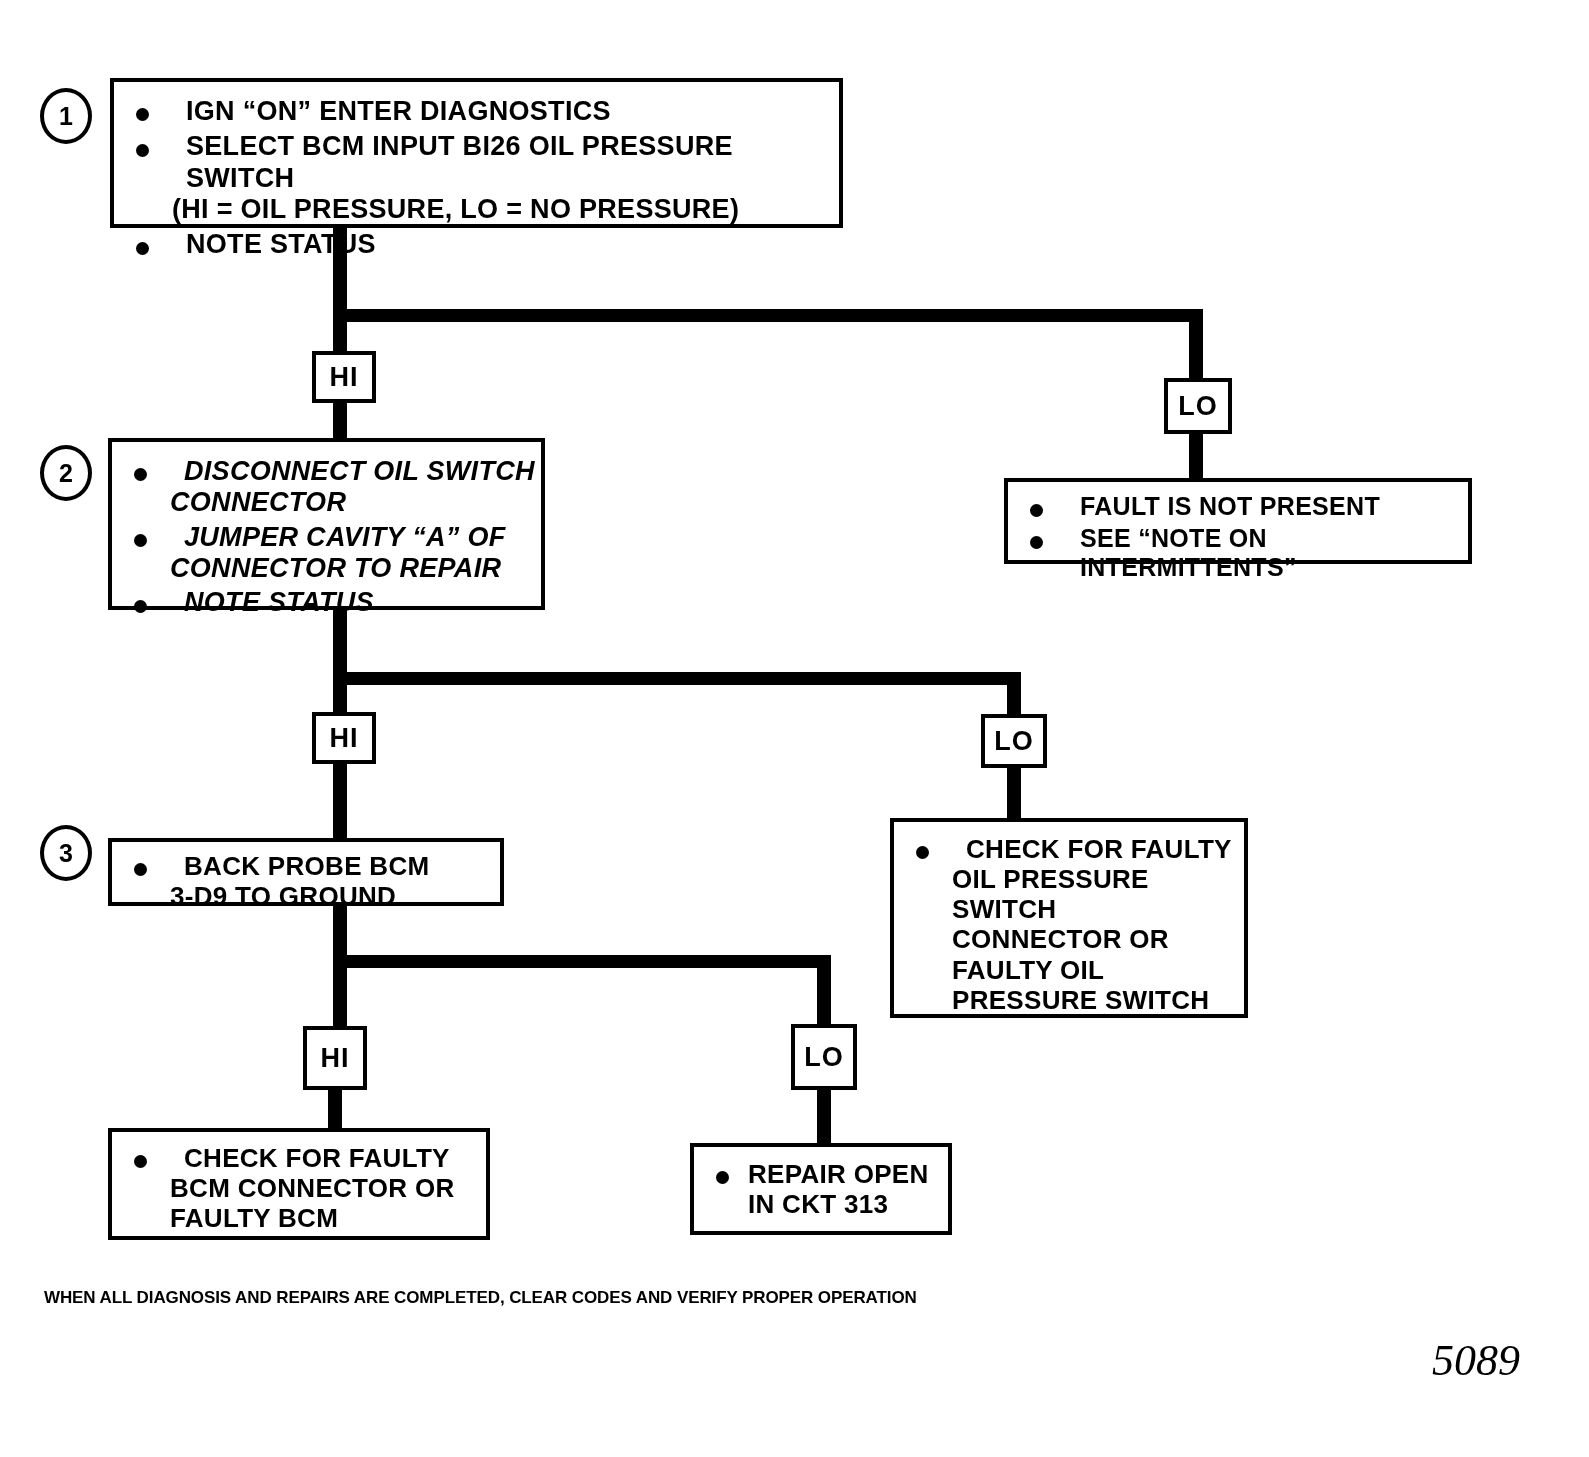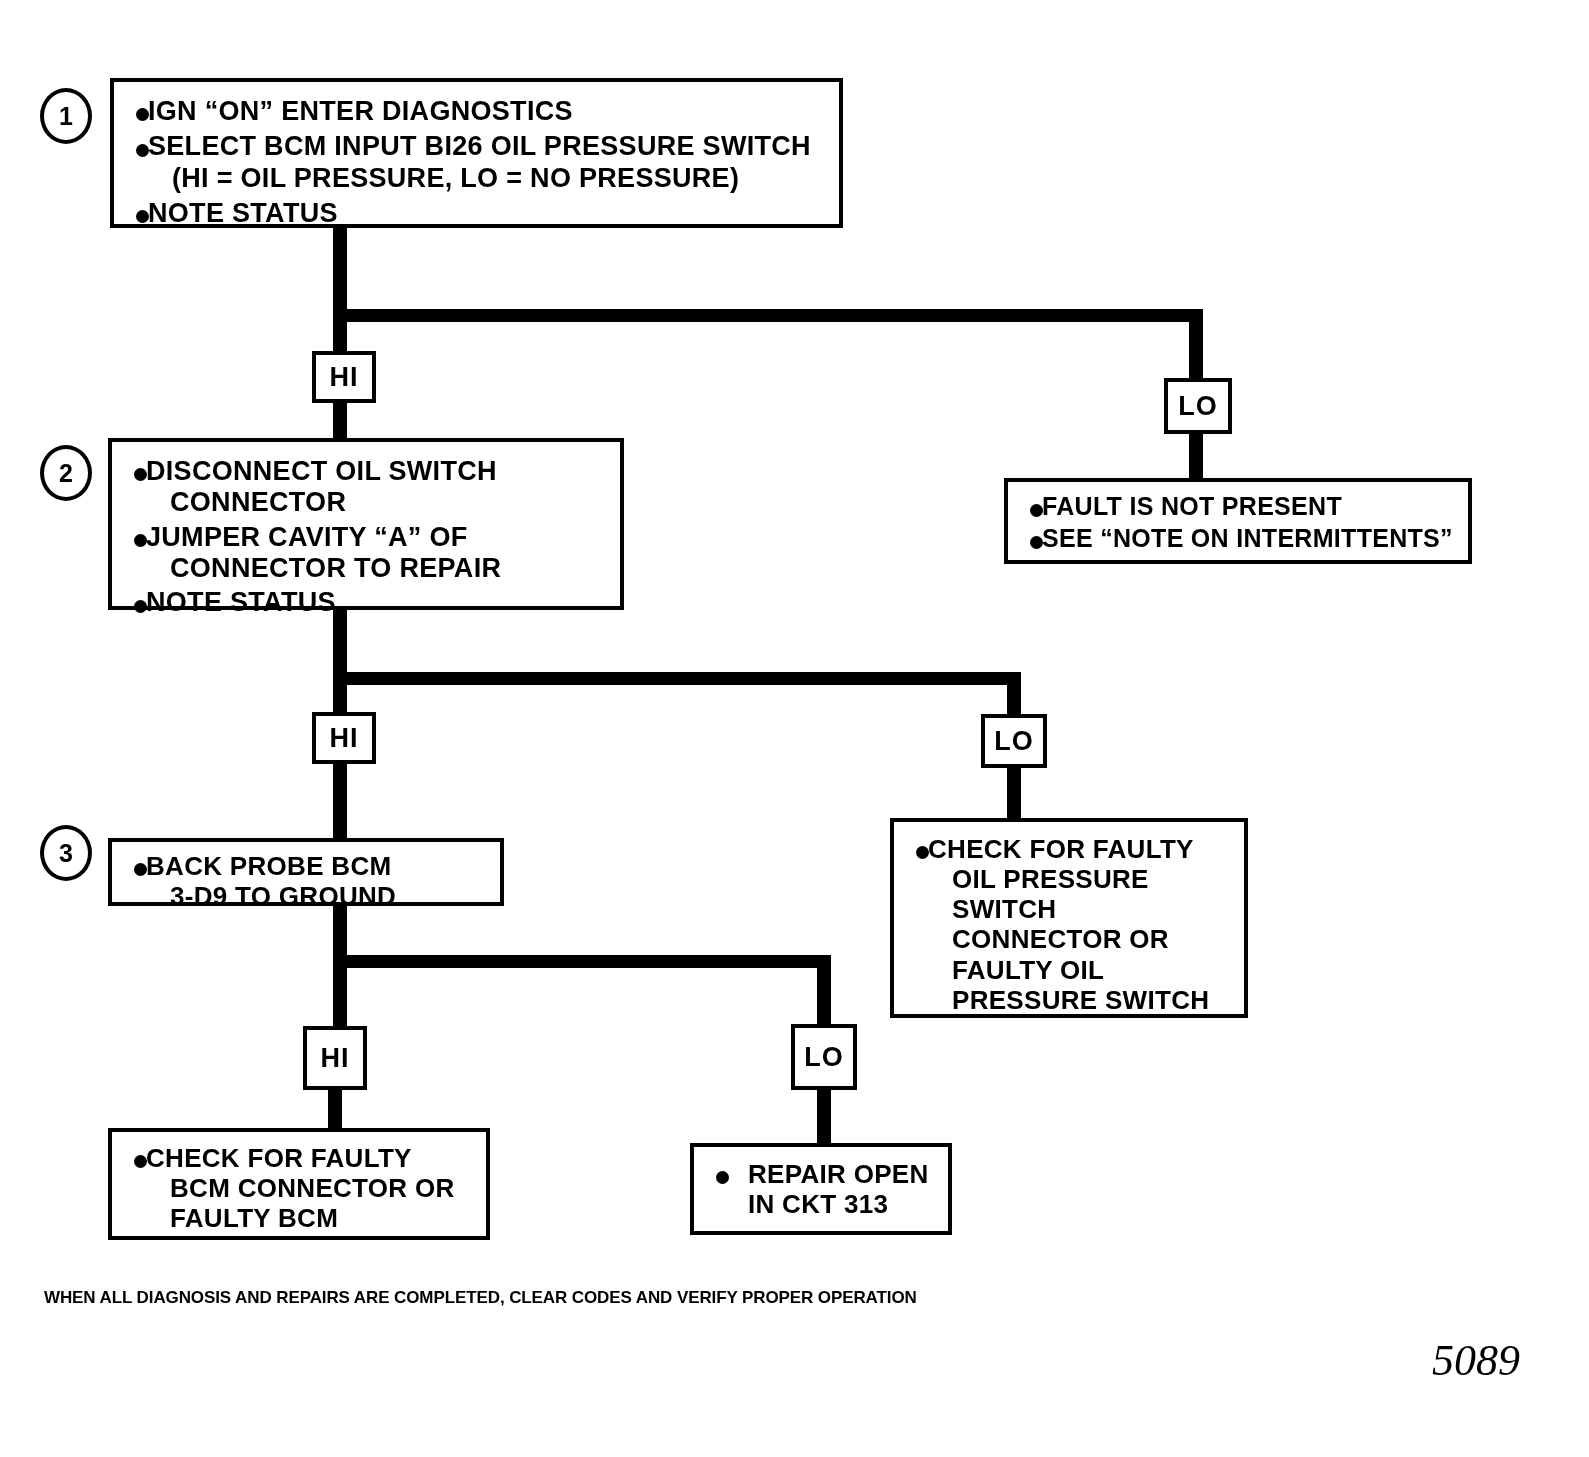"IGN “ON” ENTER DIAGNOSTICS" .box li { padding-left: 34px -> 72px }
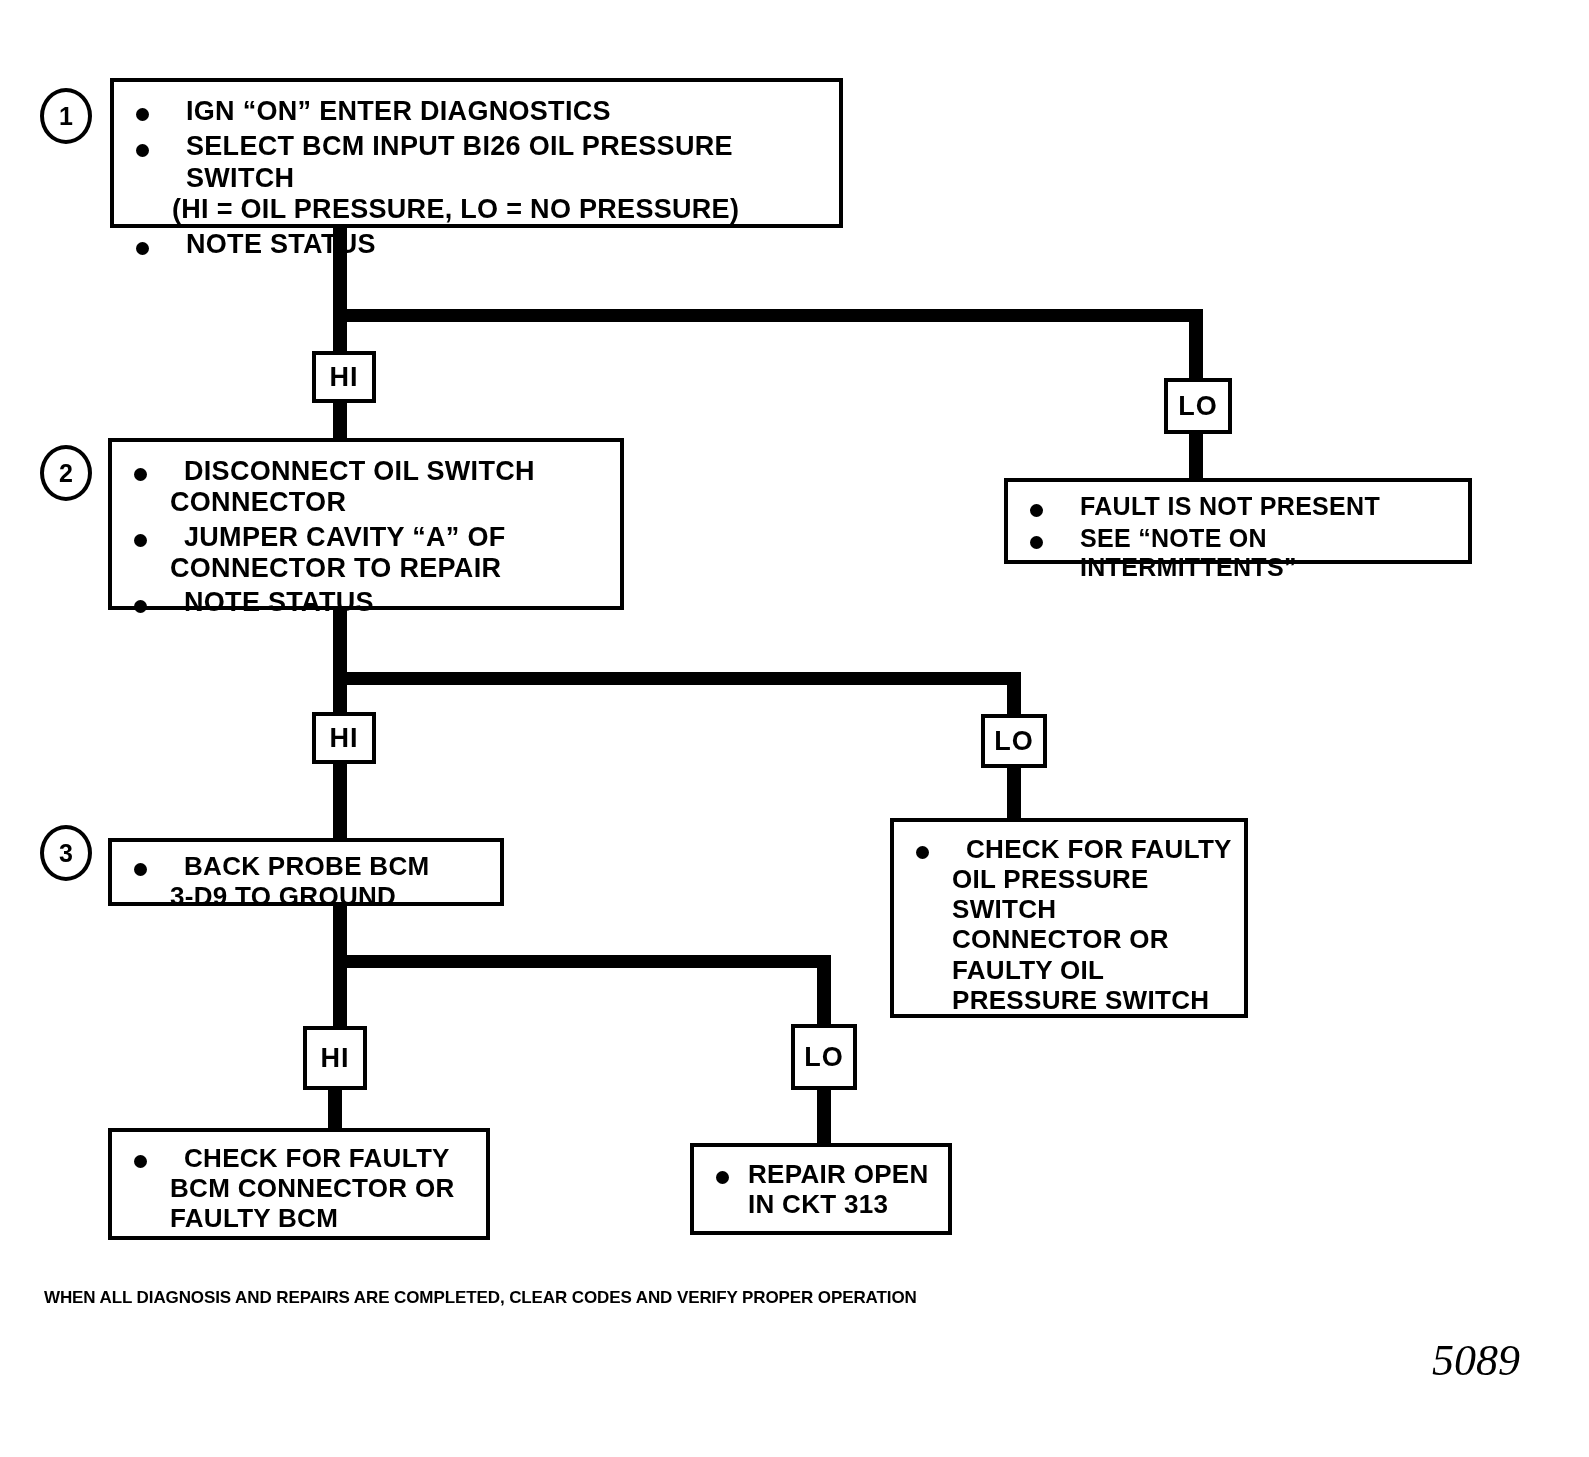"DISCONNECT OIL SWITCH" div.box { font-style: none -> italic; width: 516px -> 437px }
